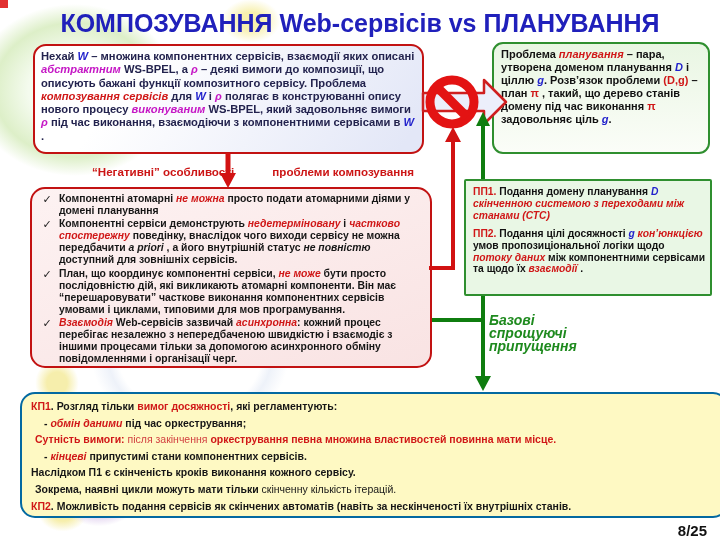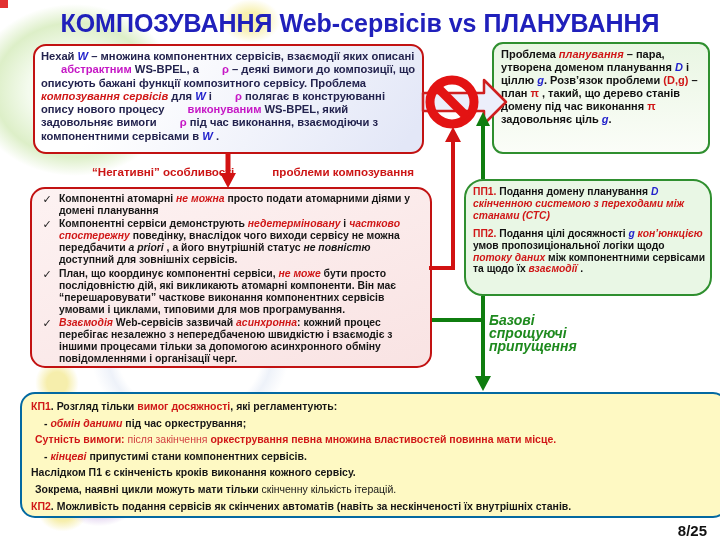"абстрактним" .seg-mag { font-style: none -> italic; margin-left: 20px -> none }
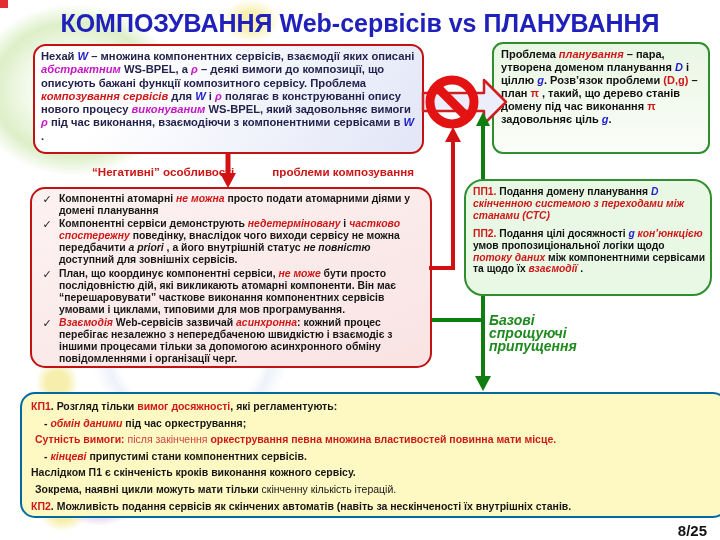"ПП1. Подання домену планування D" .pp-box { border-radius: 19px -> 2px }
